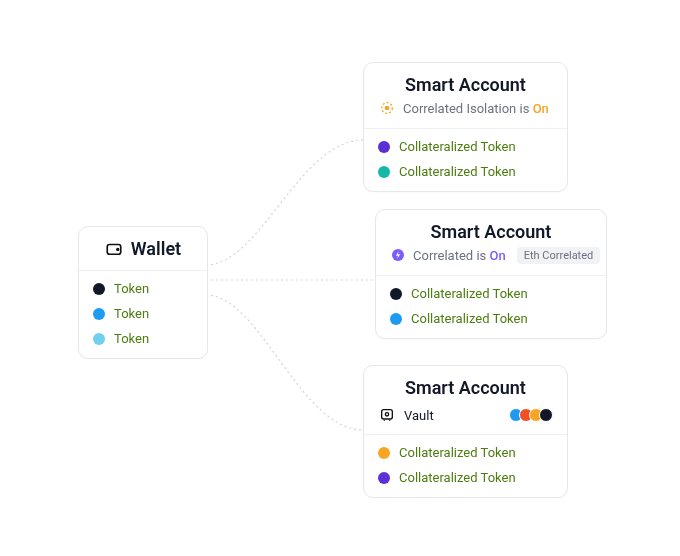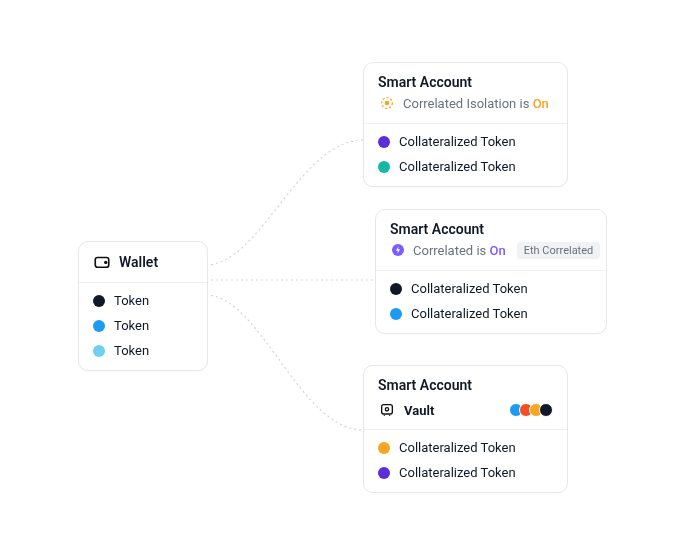"Smart Account" .card-header { font-size: 14px -> 18px; justify-content: none -> center }
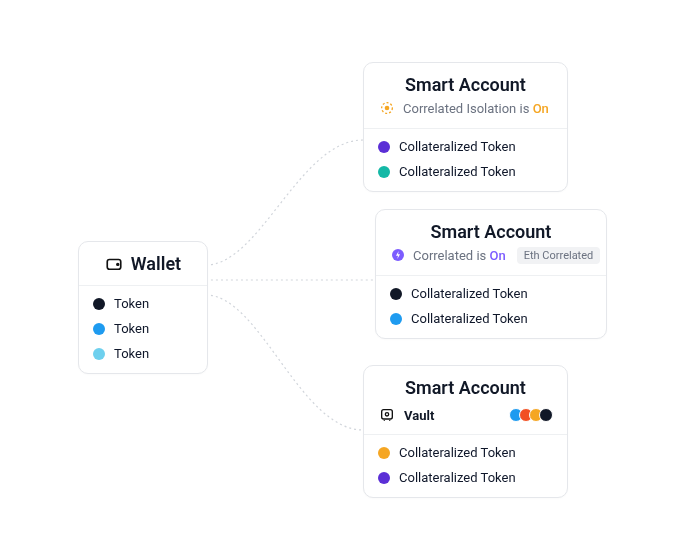"Collateralized Token" .item { color: #0f172a -> #4d7c0f }
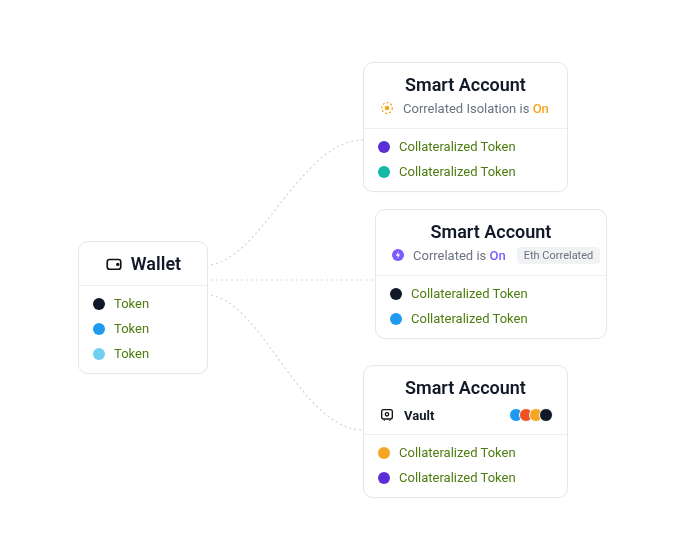"Wallet" div.card { top: 241px -> 226px }
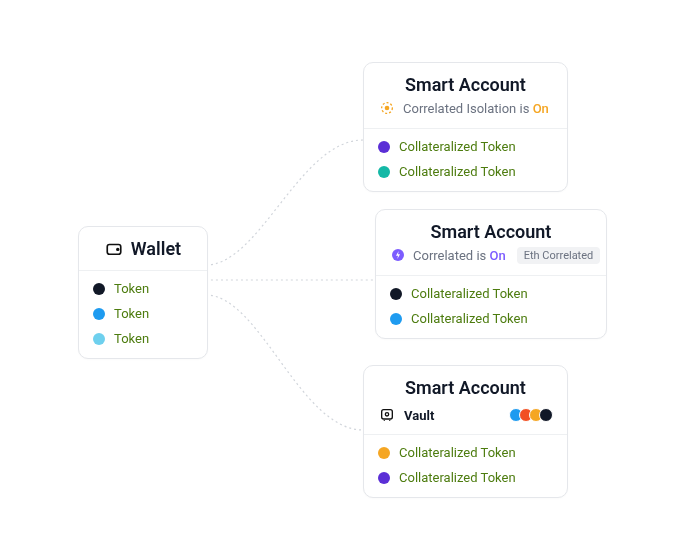"Vault" .vault-left { font-weight: 700 -> 400 }
